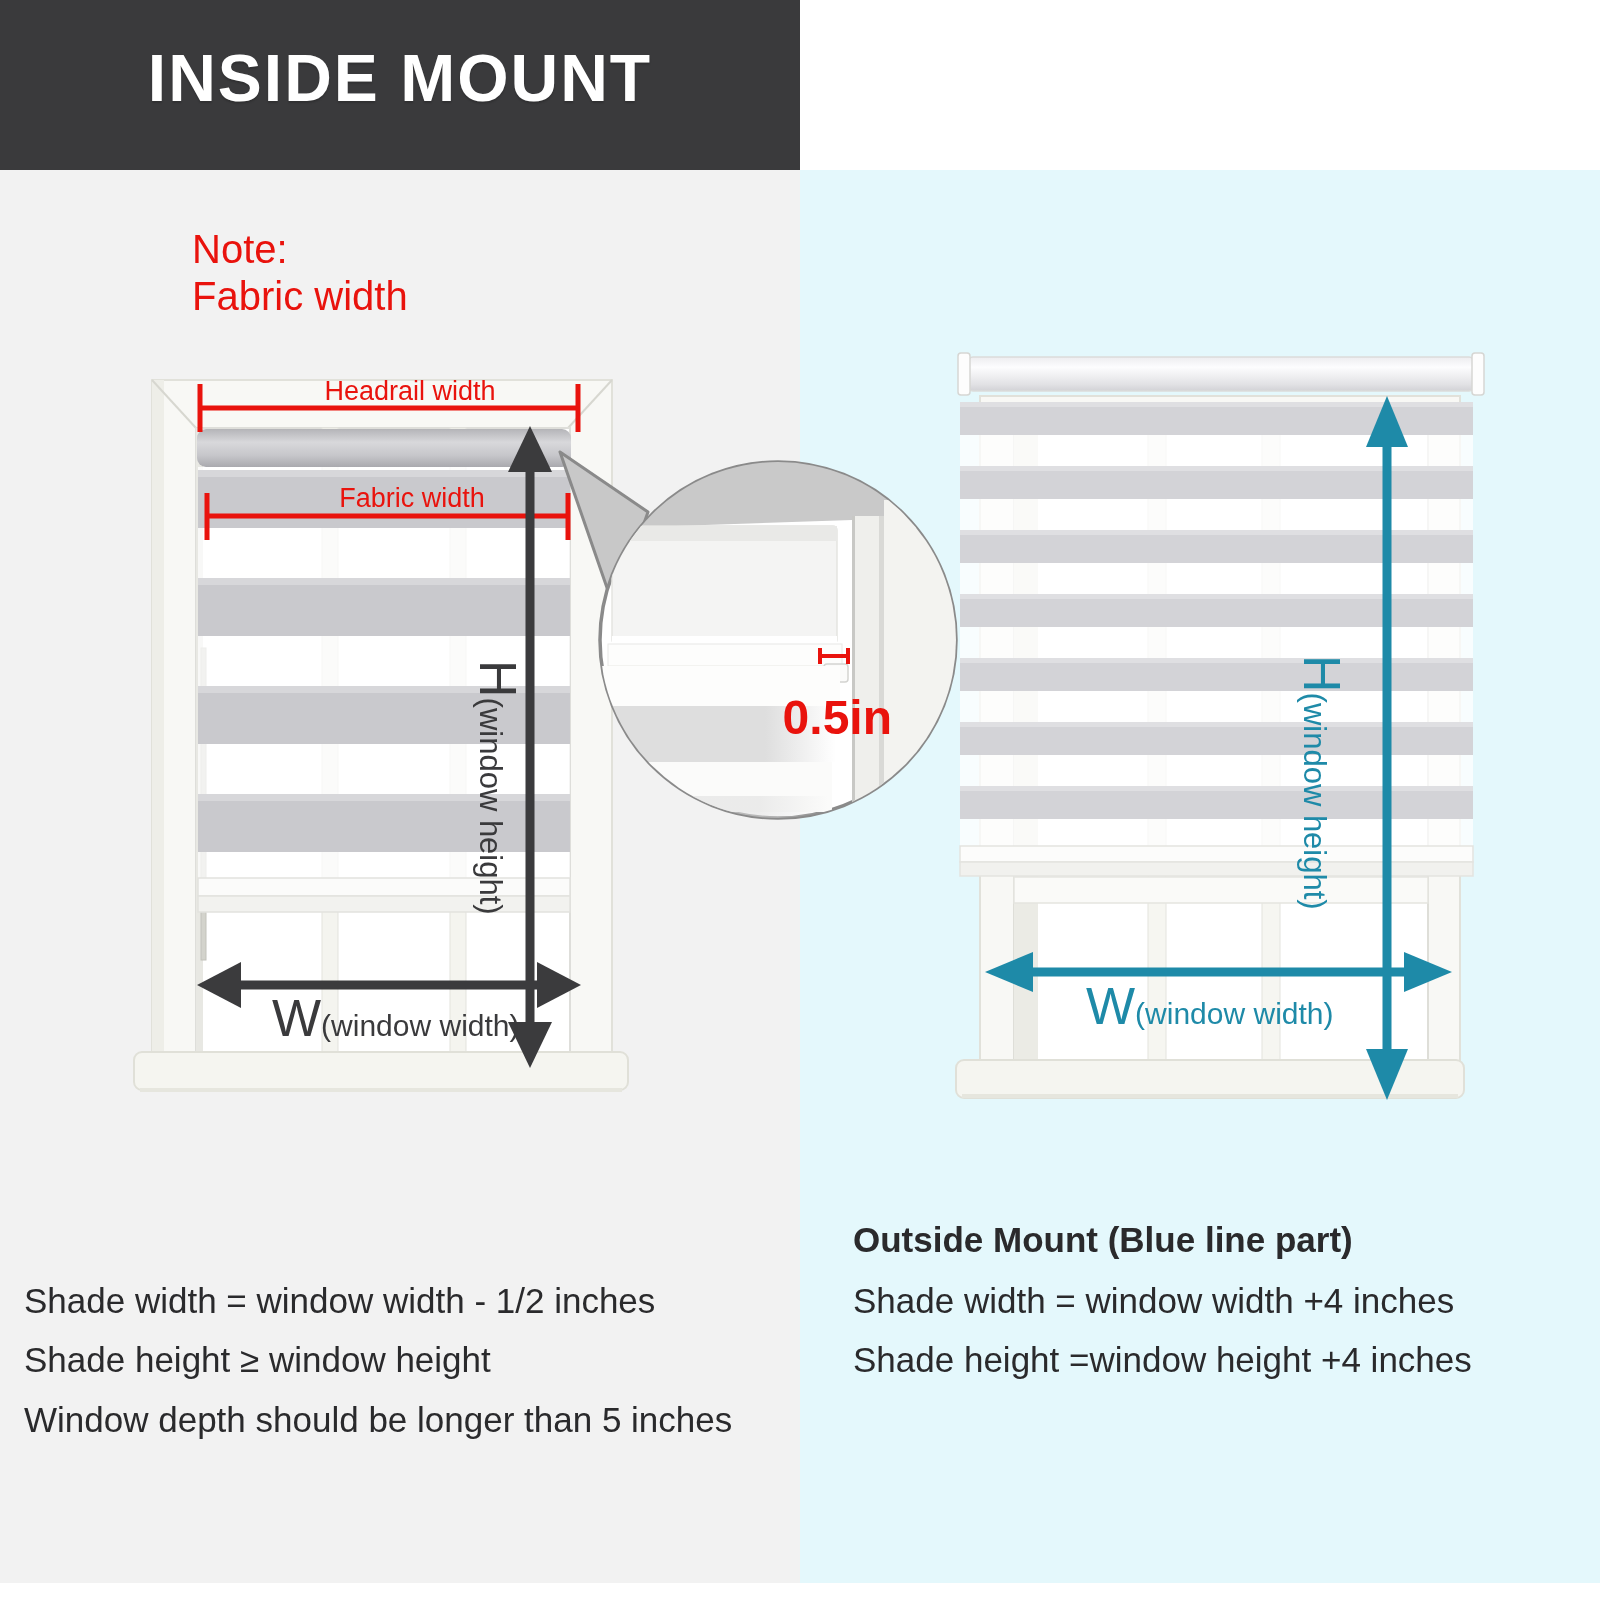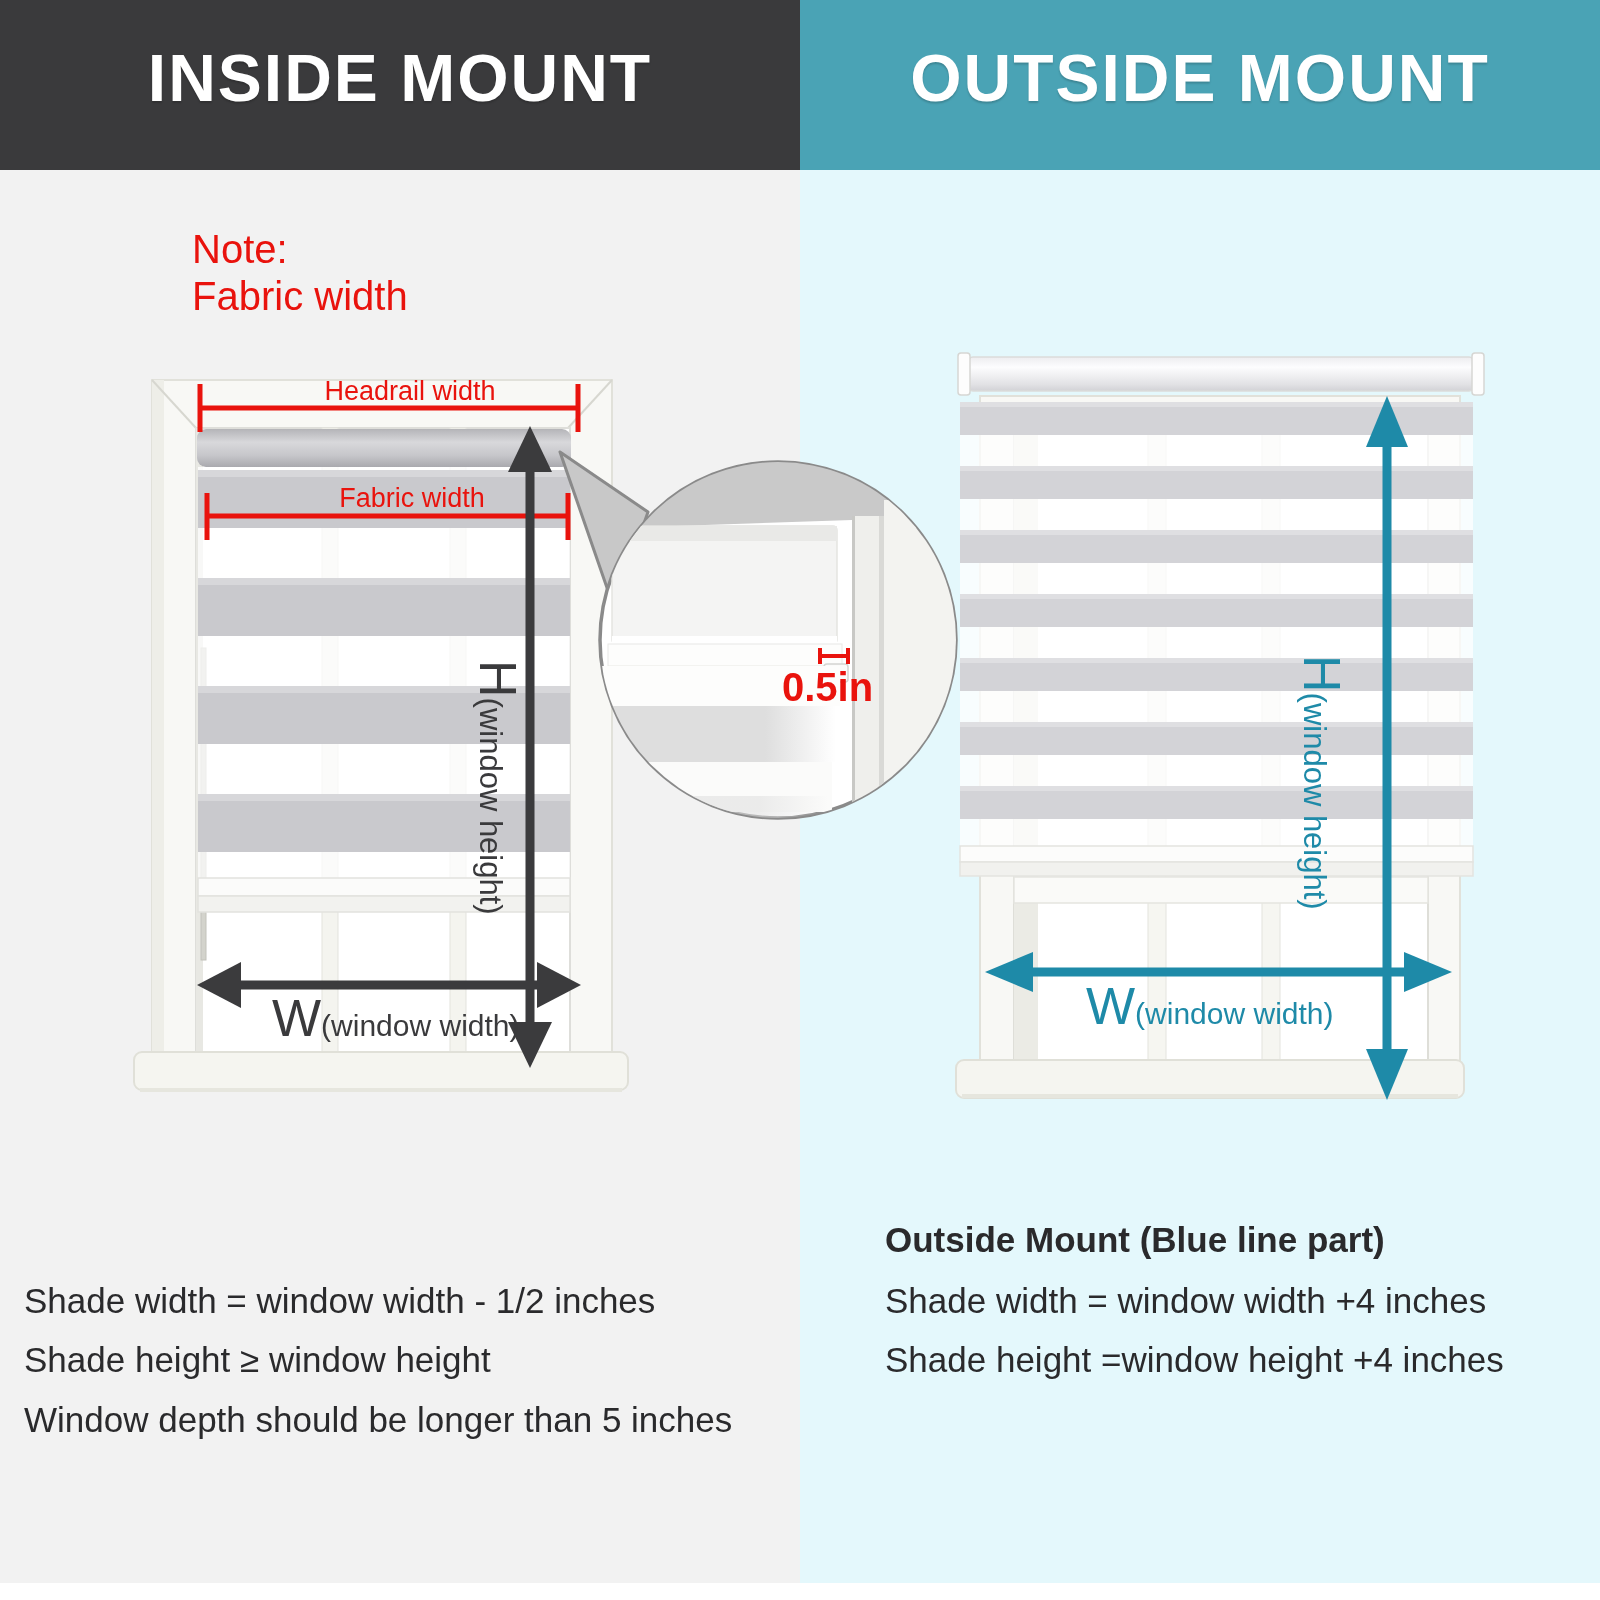"OUTSIDE MOUNT" div.header { html: <div> <div>OUTSIDE MOUNT</div> </div> -> none }
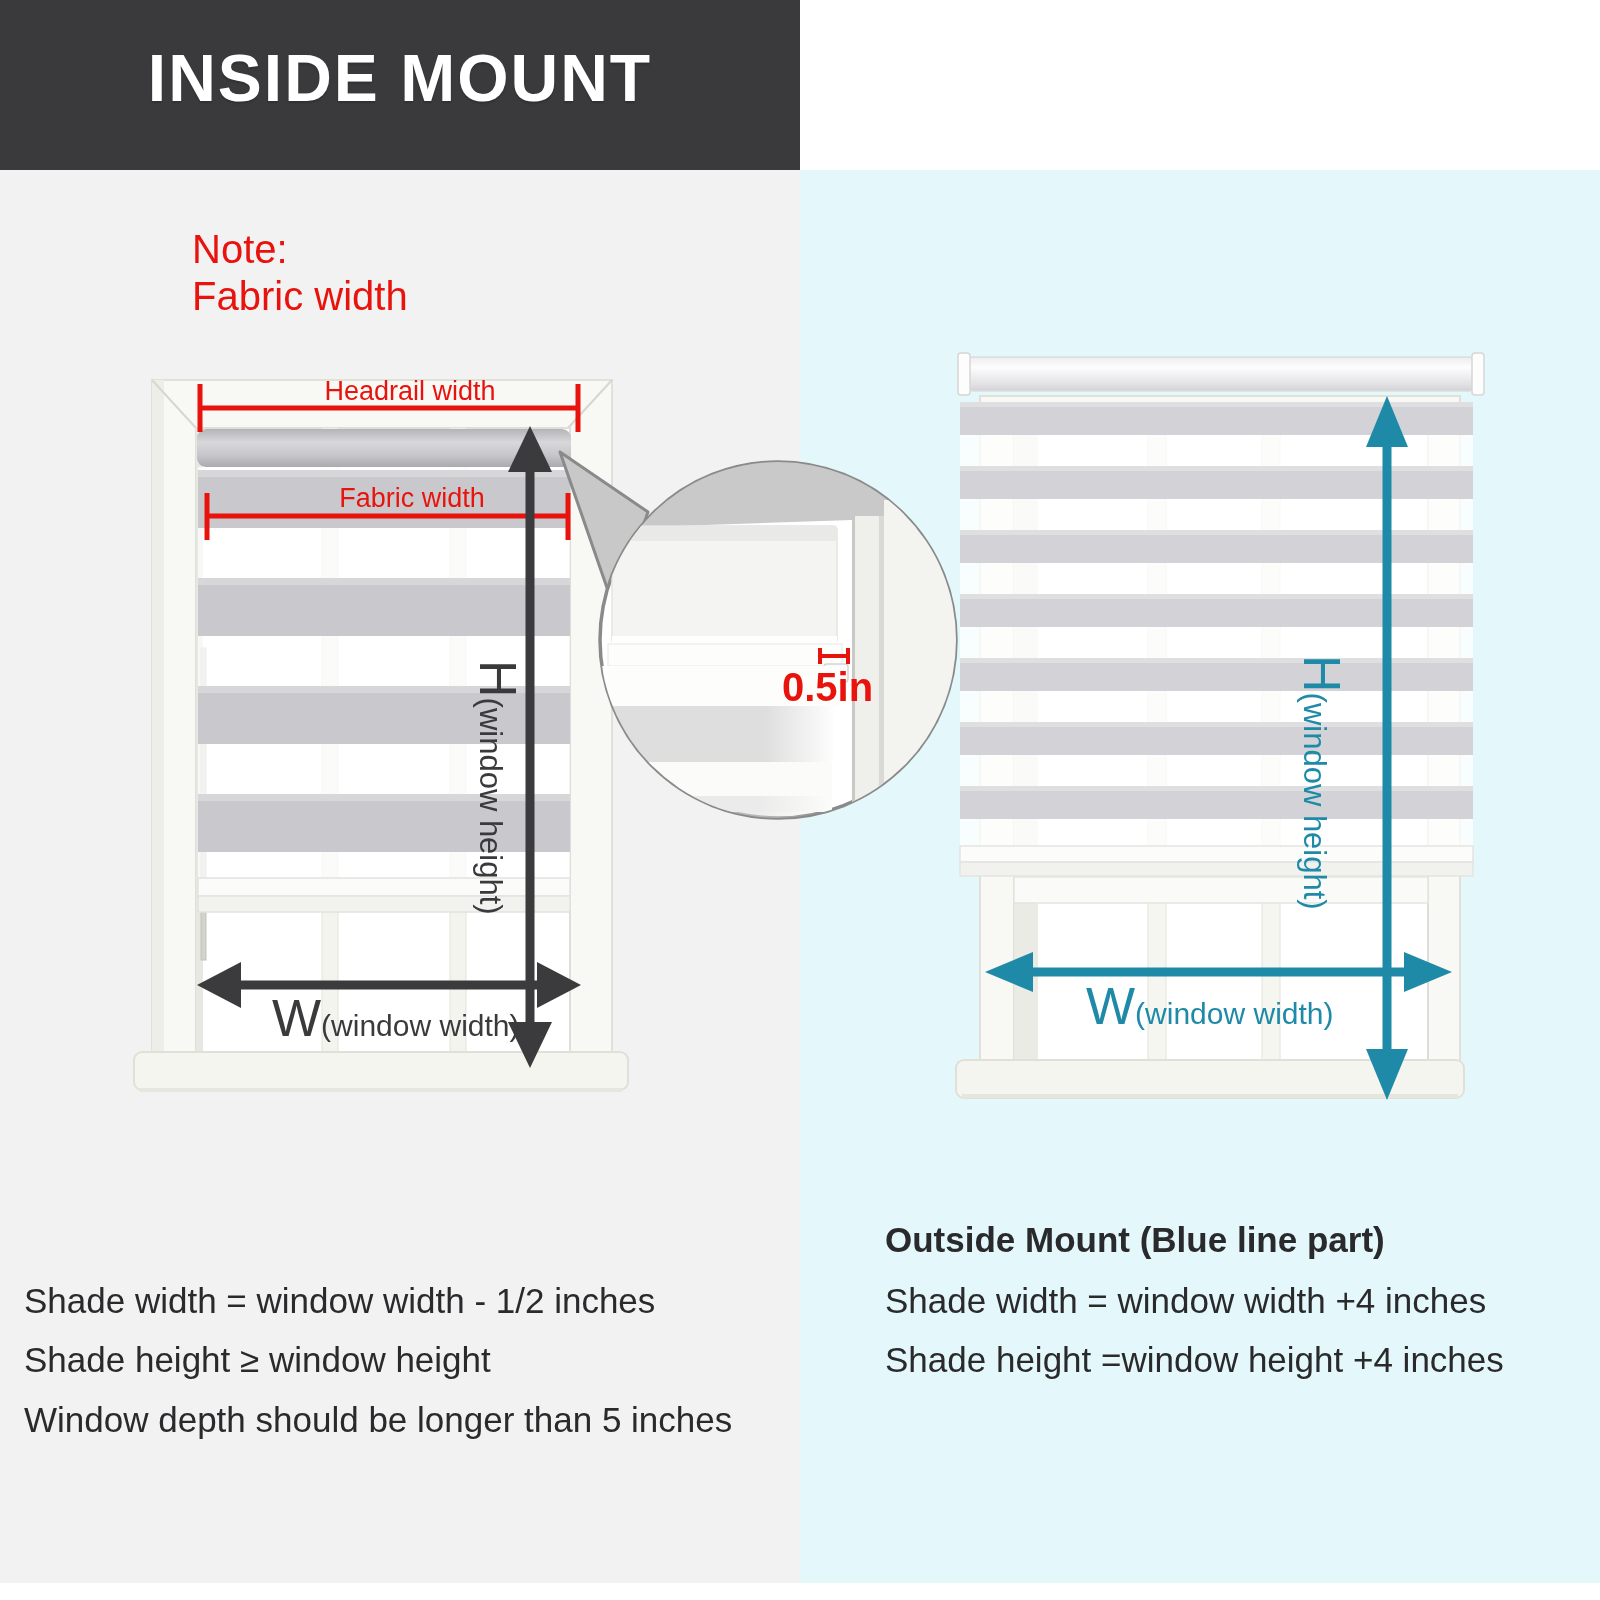"0.5in" .gap-label { font-size: 40px -> 48px; text-align: left -> right; top: 665px -> 690px }
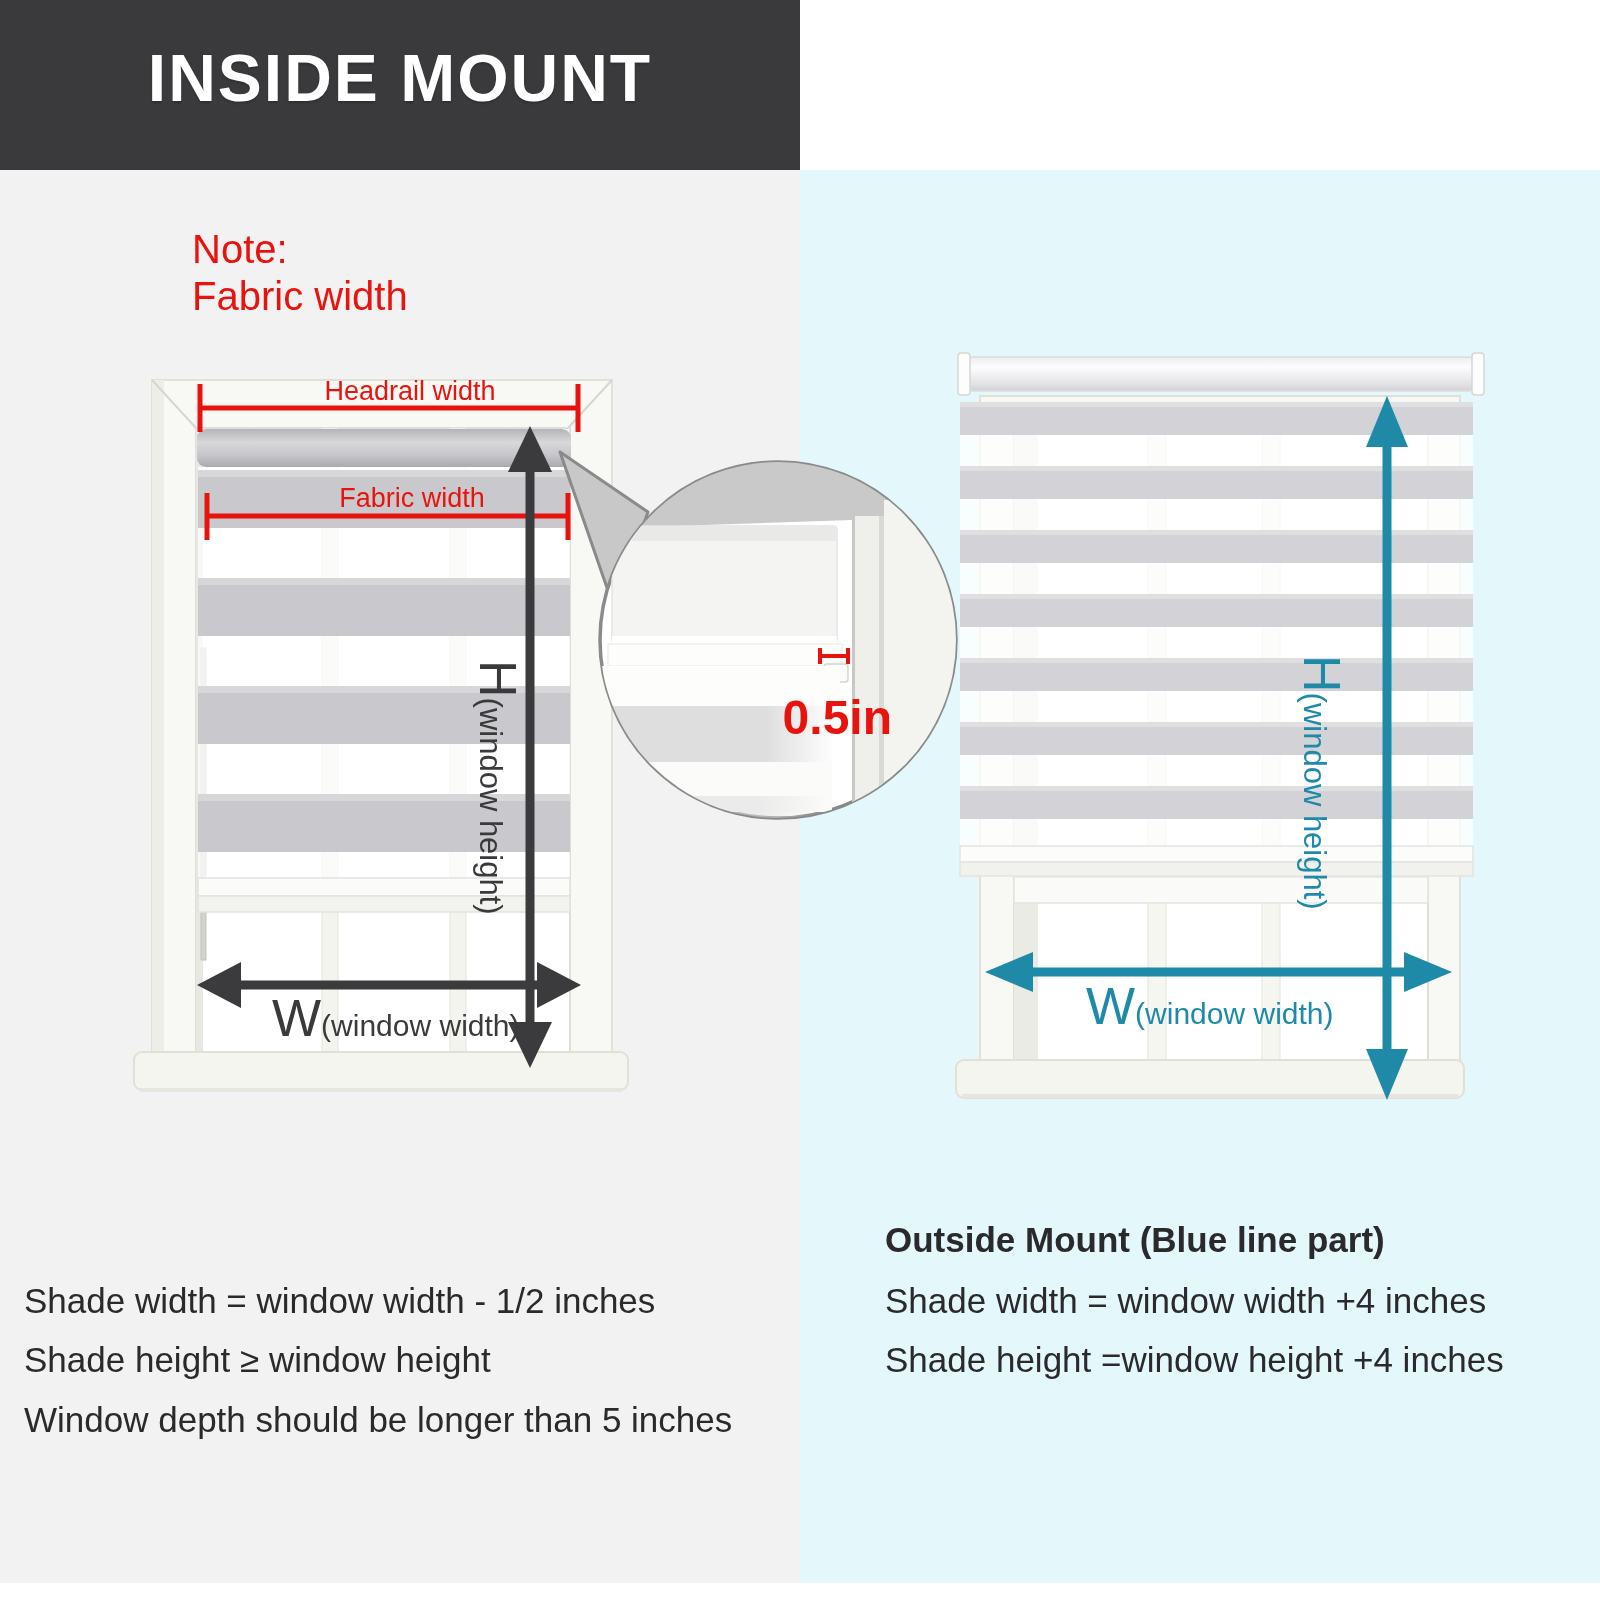"Outside Mount (Blue line part)" .cap-r { margin-left: 32px -> none }
